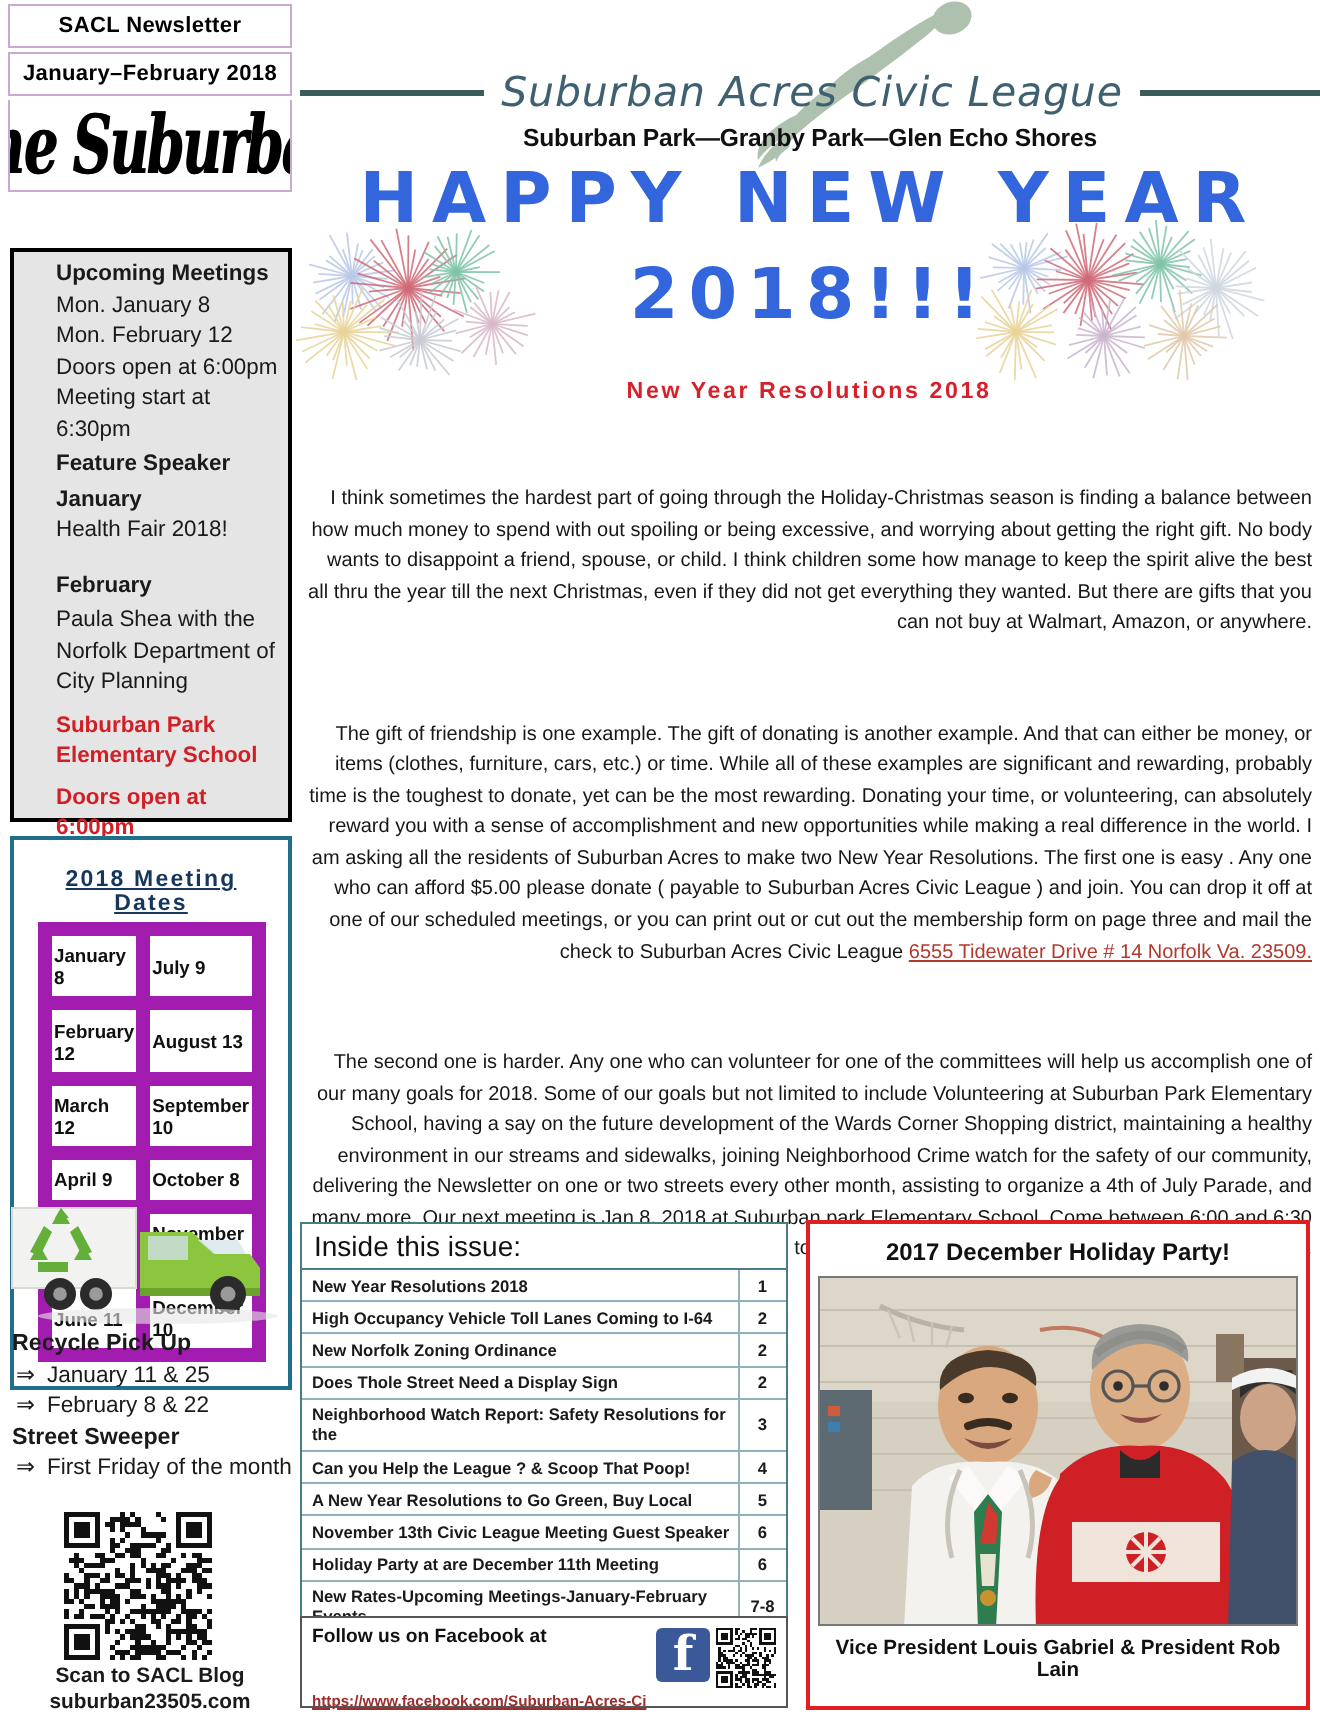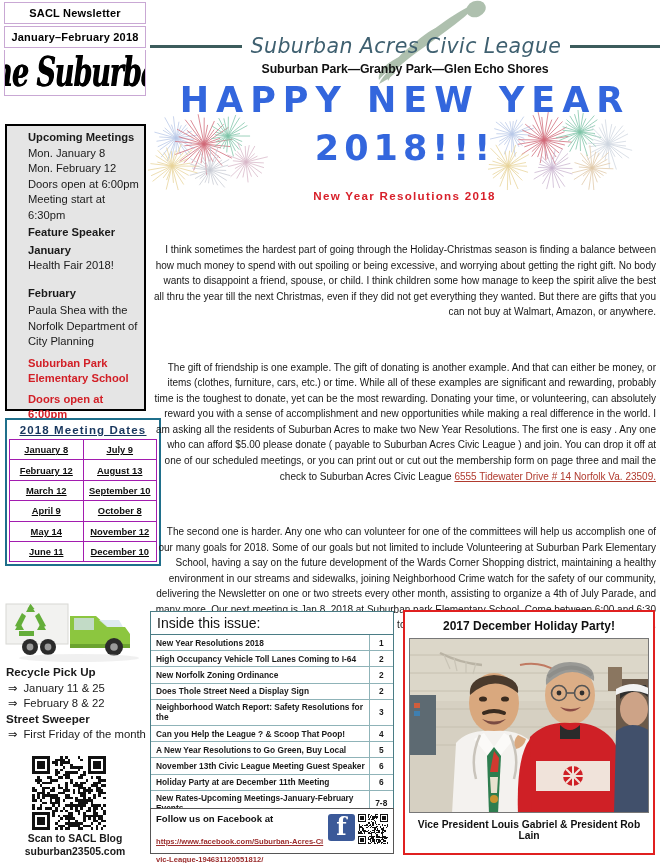"2018 Meeting Dates" #dates-wrap { padding: 2px -> 12px; text-decoration: underline -> none; width: 156px -> 141px }
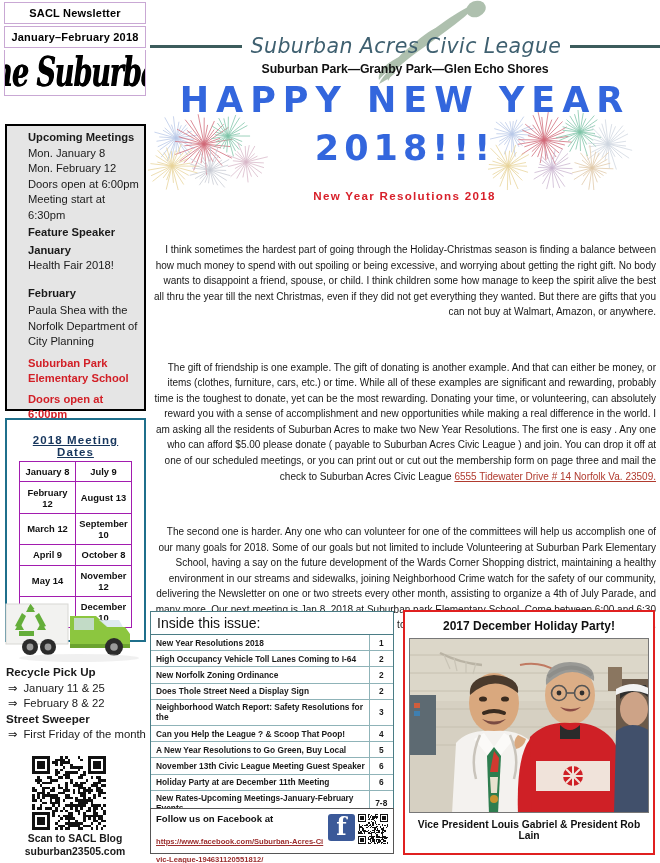"January 8" table.dates td { border: 1px solid #a21caf -> 7px solid #a21caf; text-align: center -> none }
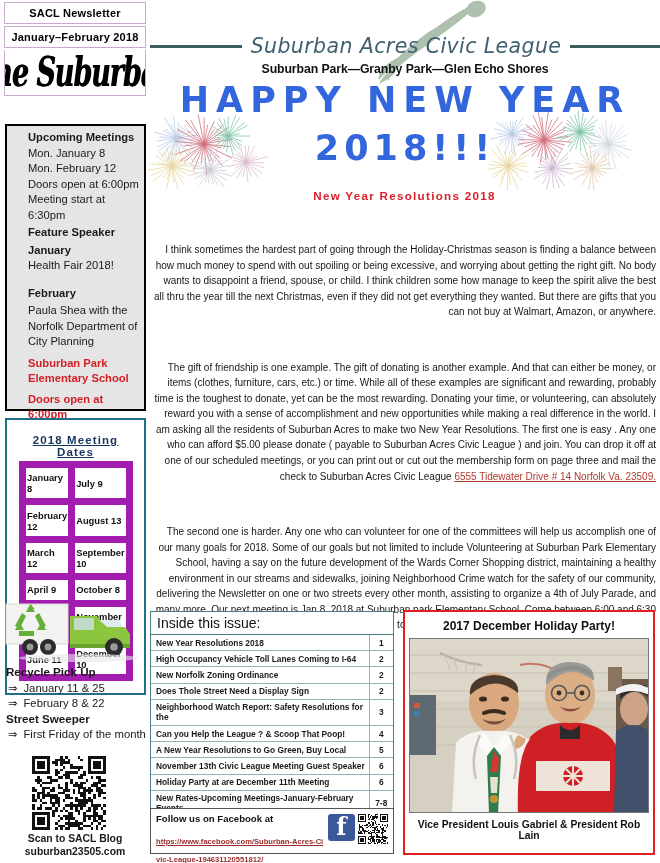"Follow us on Facebook at" #fb-head { margin-bottom: 6px -> 16px }
